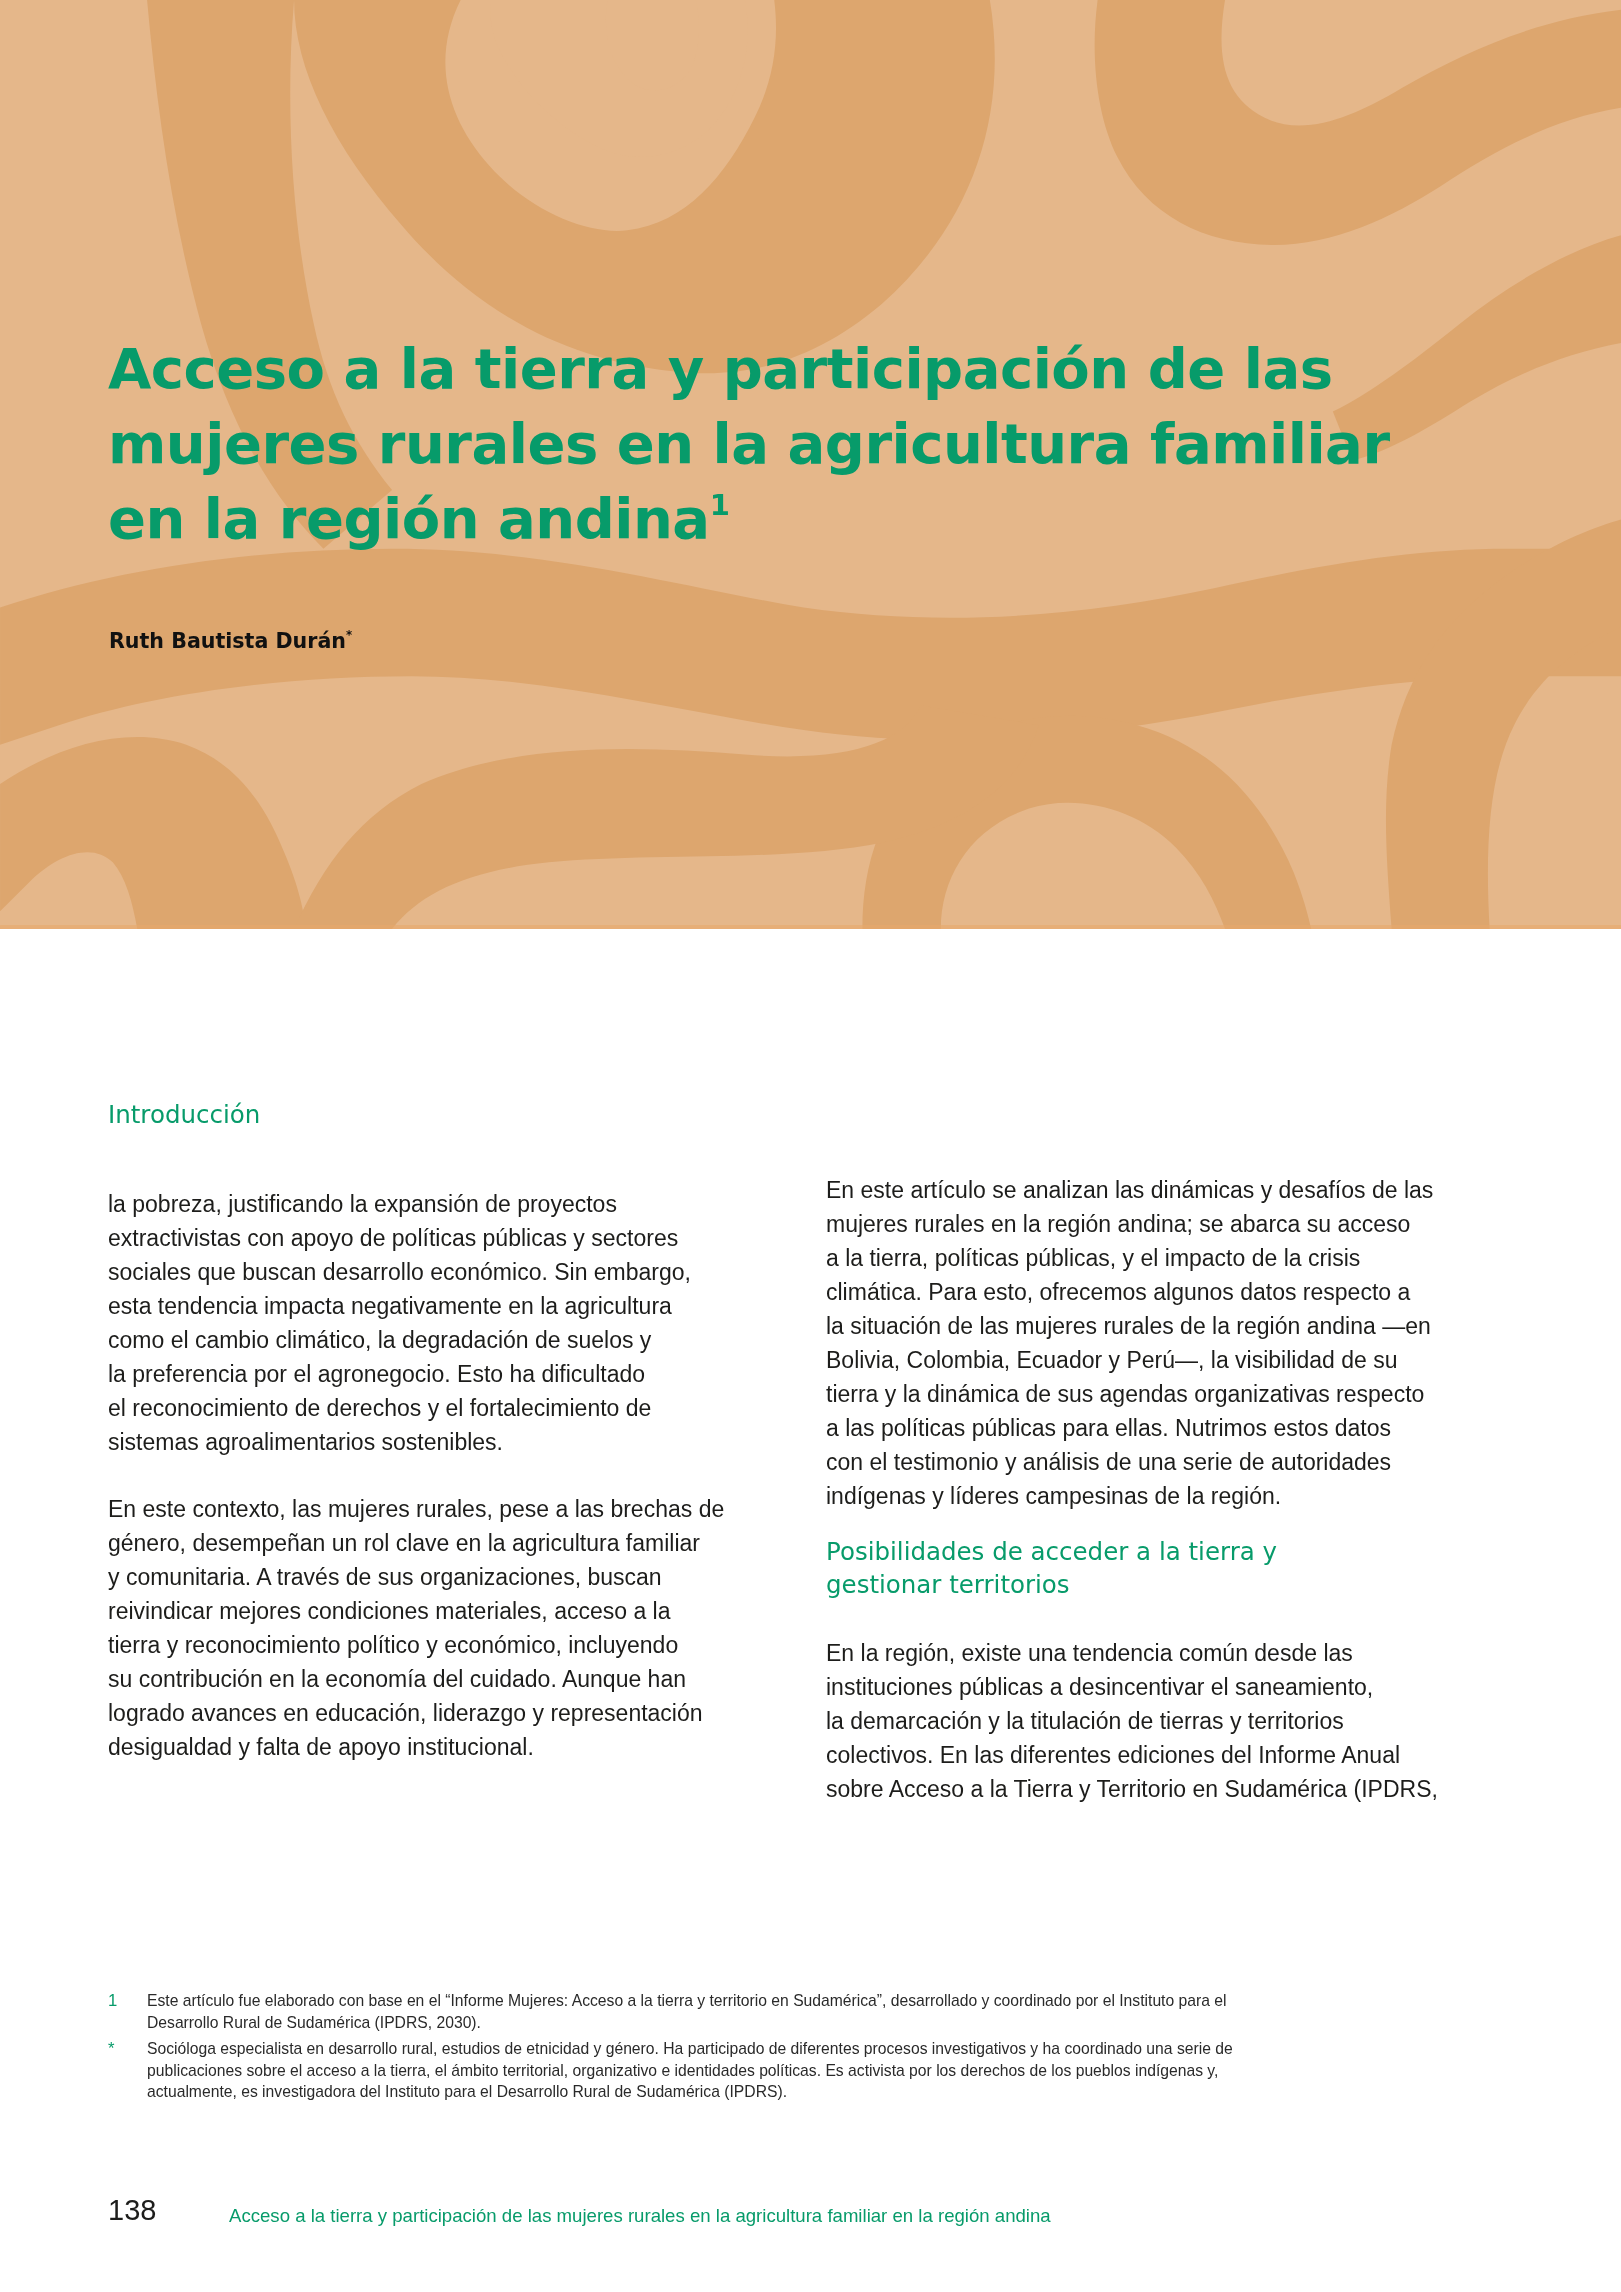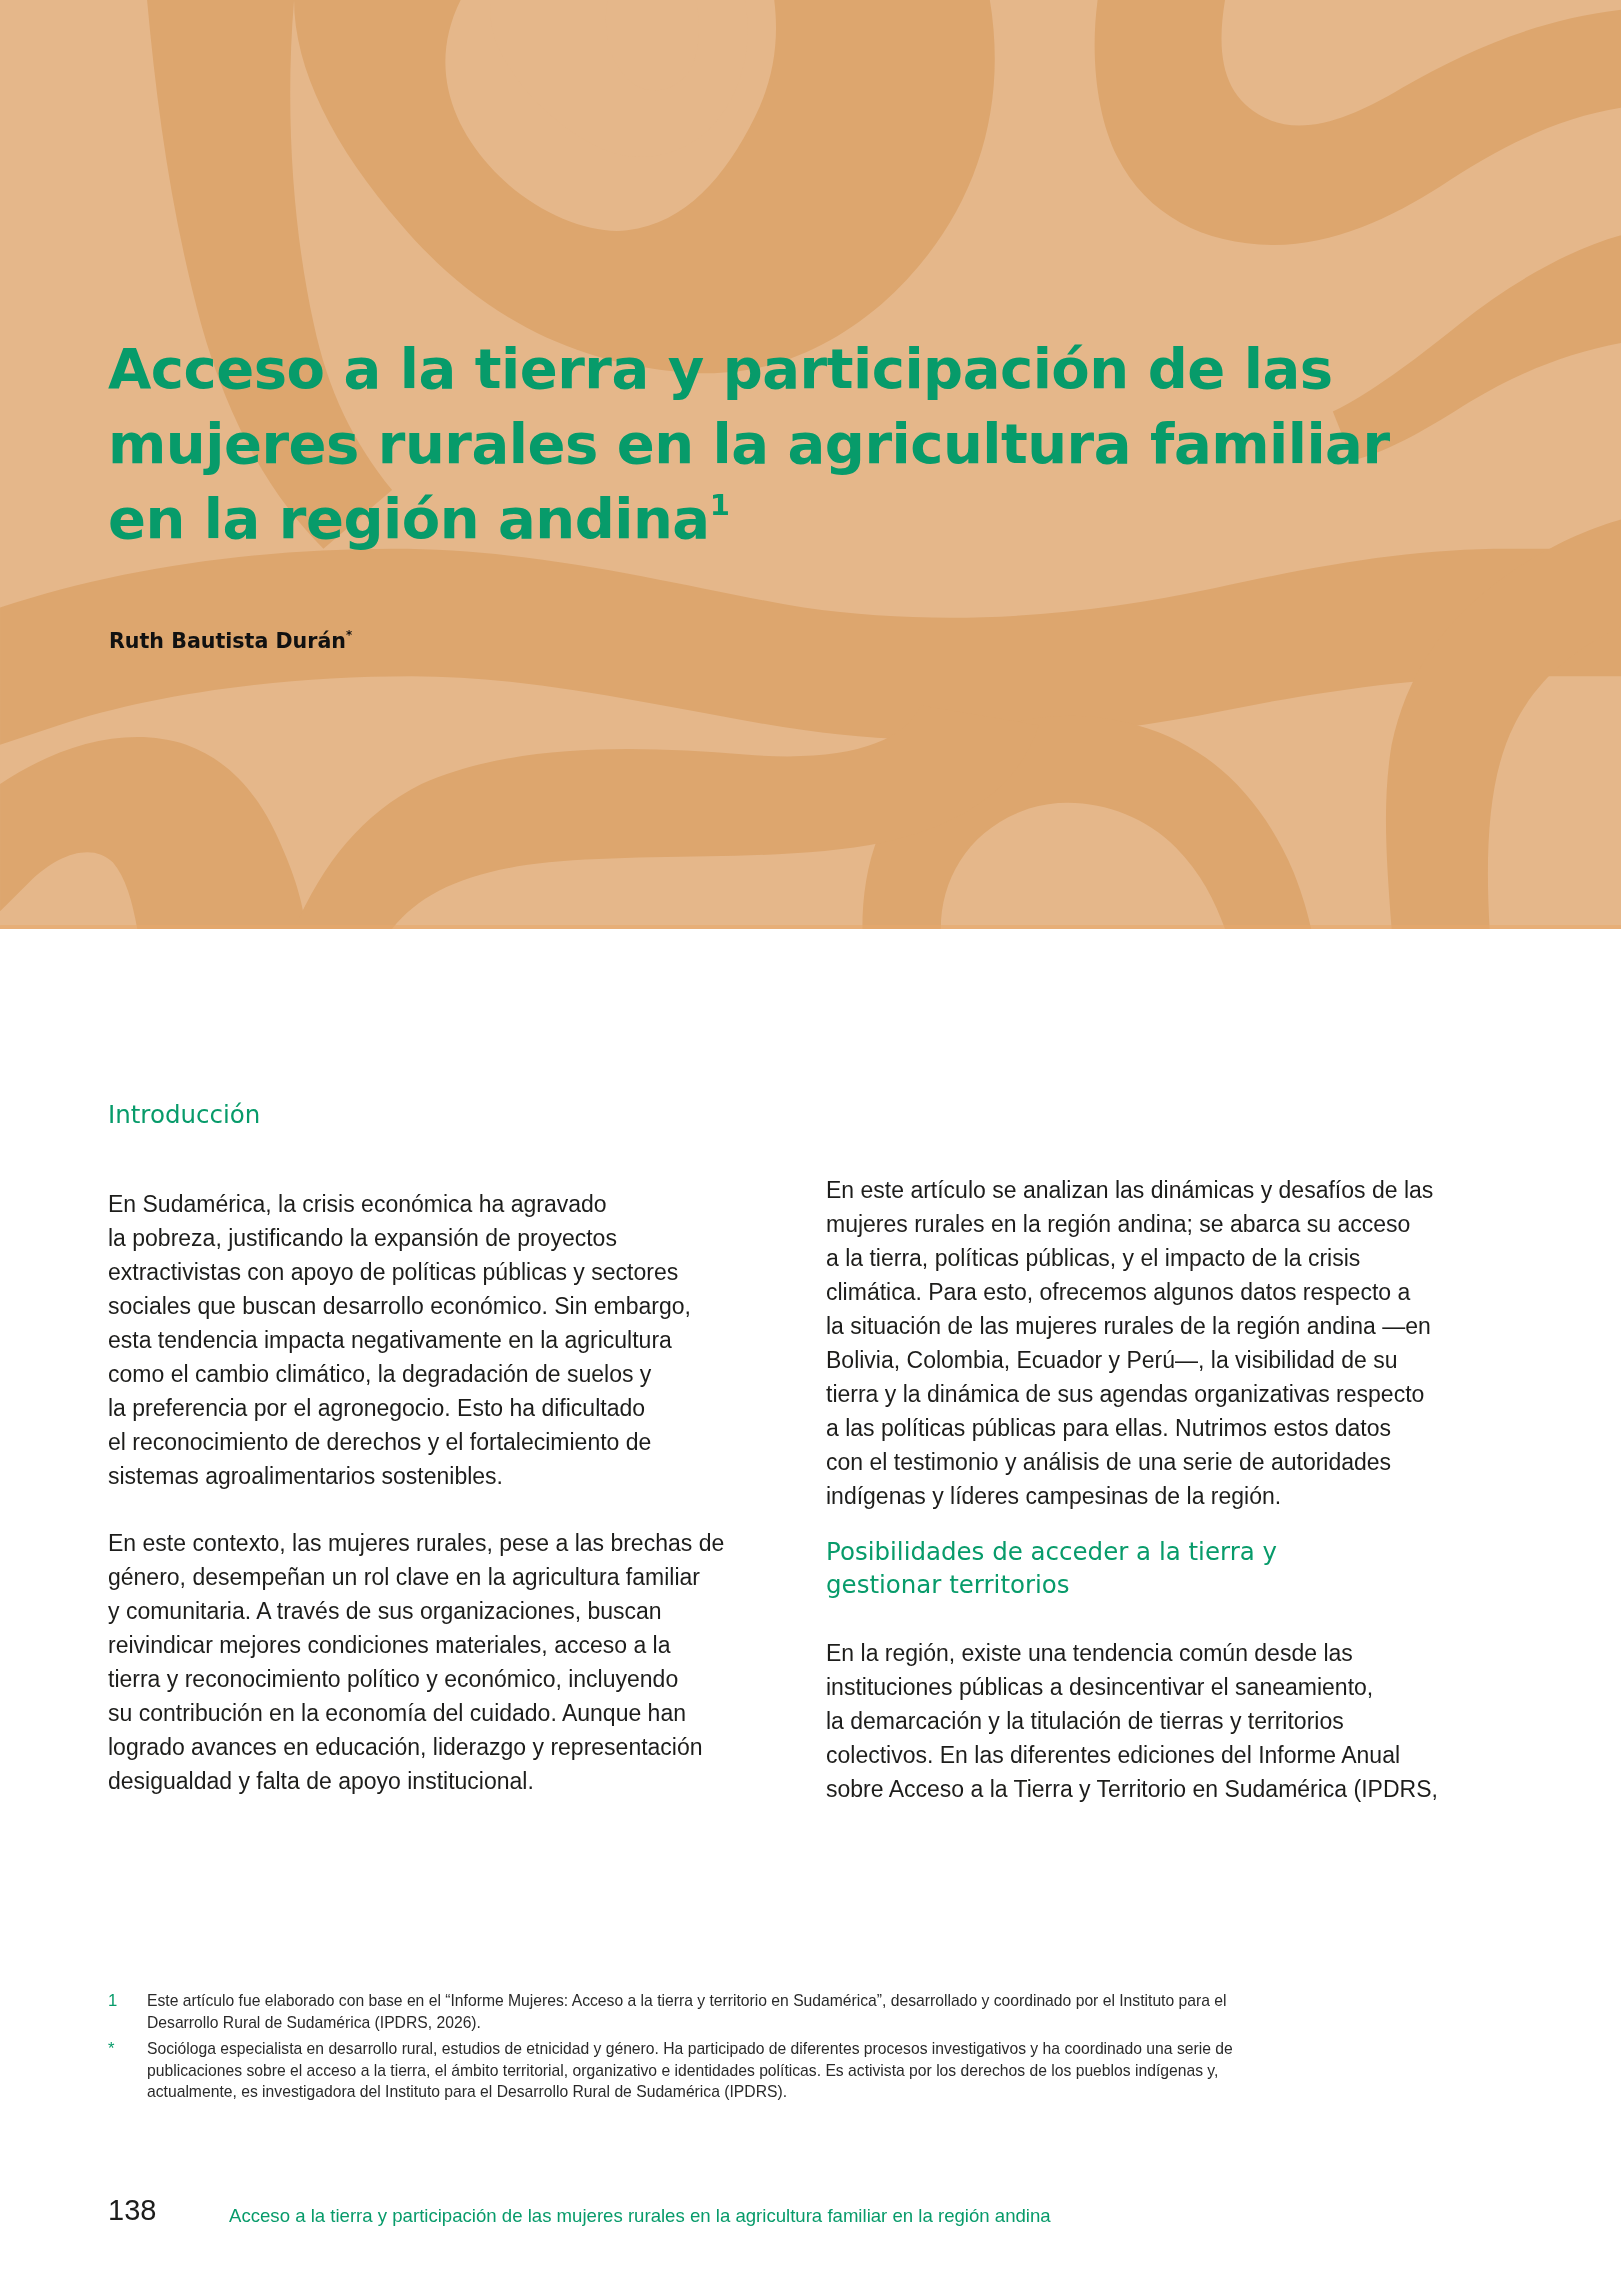"En Sudamérica, la crisis económica" span.line { html: <span>En Sudamérica, la crisis económica ha agravado</span> -> none }
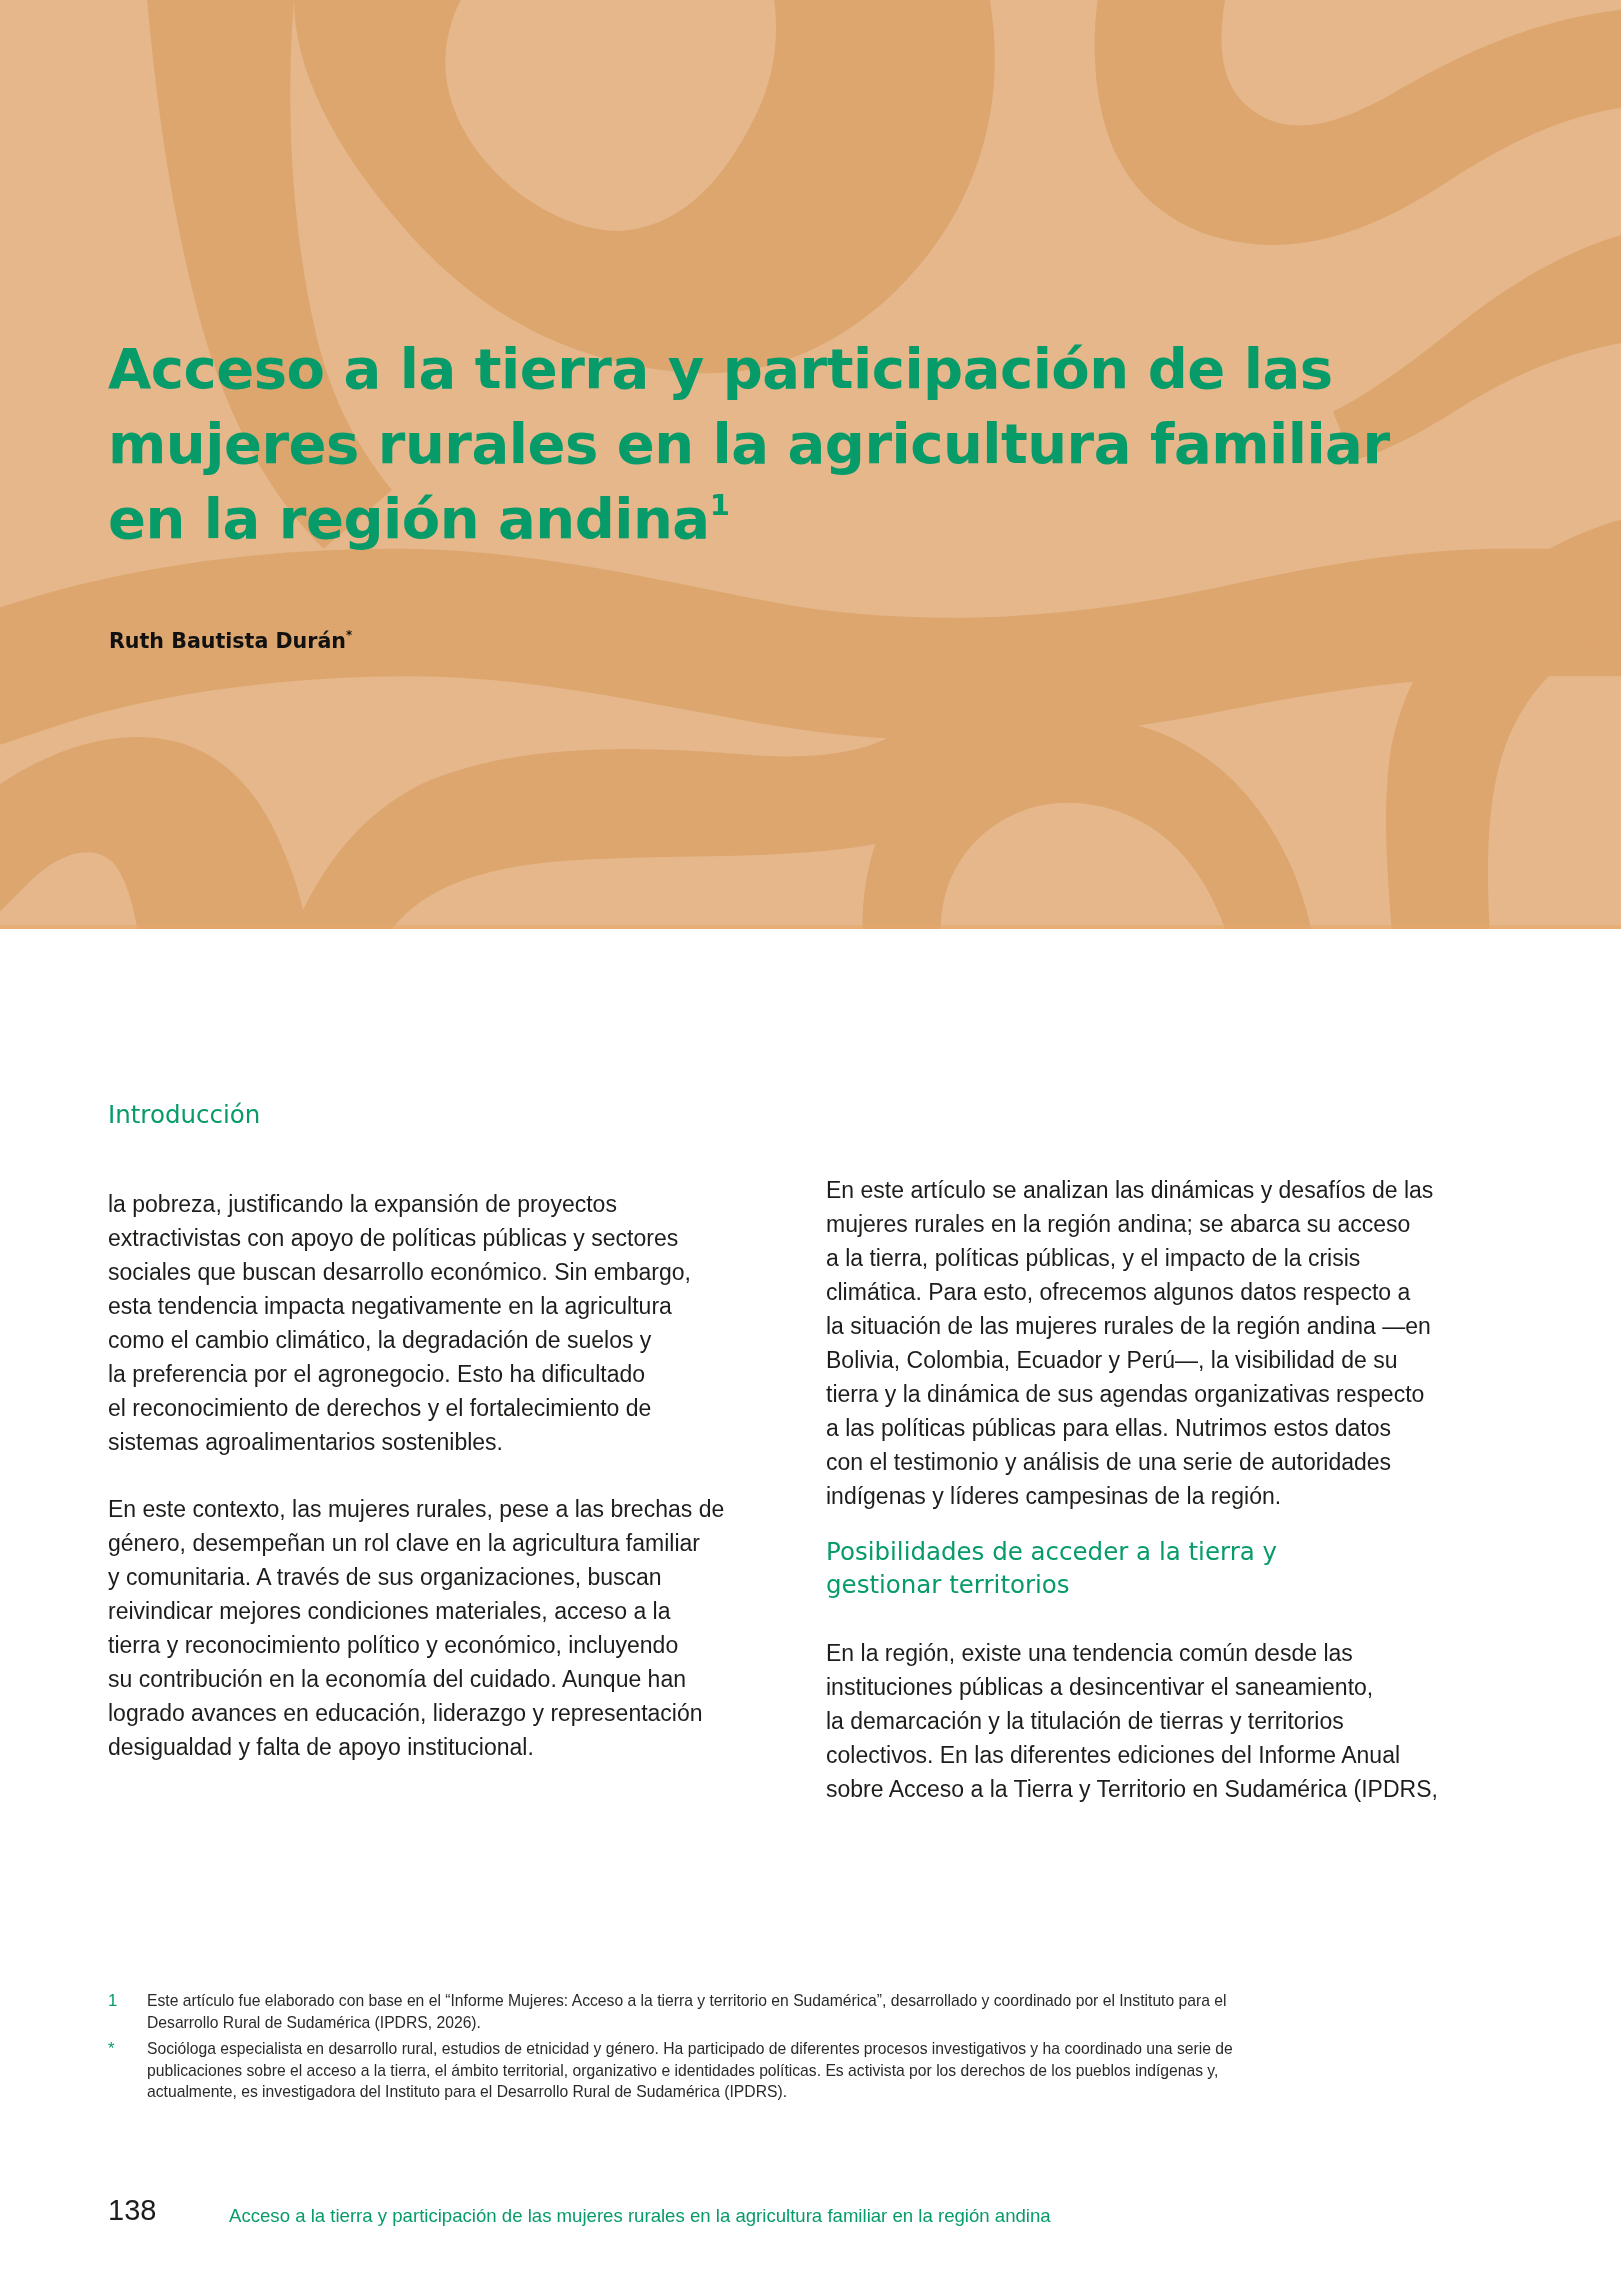"Desarrollo Rural de Sudamérica (IPDRS," span.line { text: 2026 -> 2030 }
